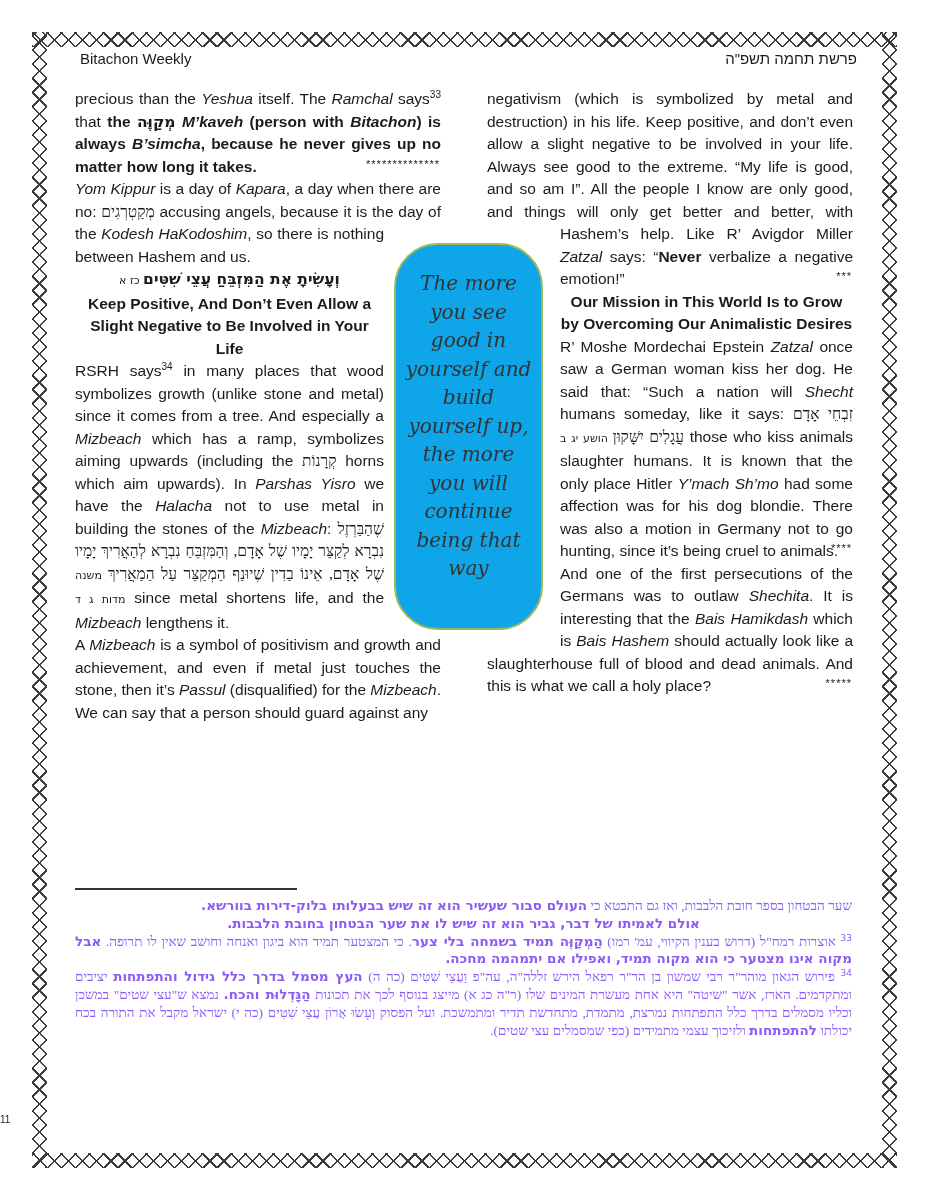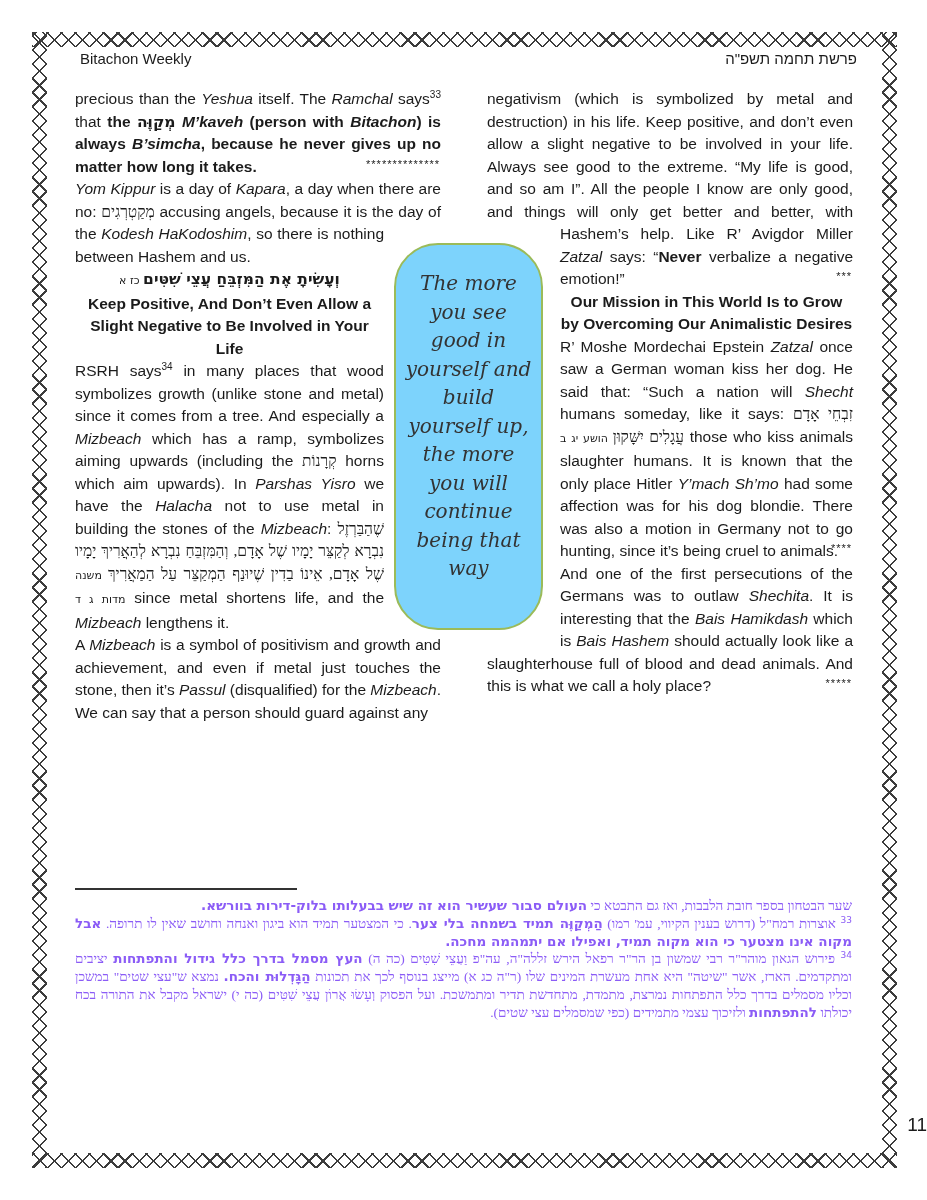"The more you see good" .quotebox { background: #7dd3fc -> #0ea5e9 }
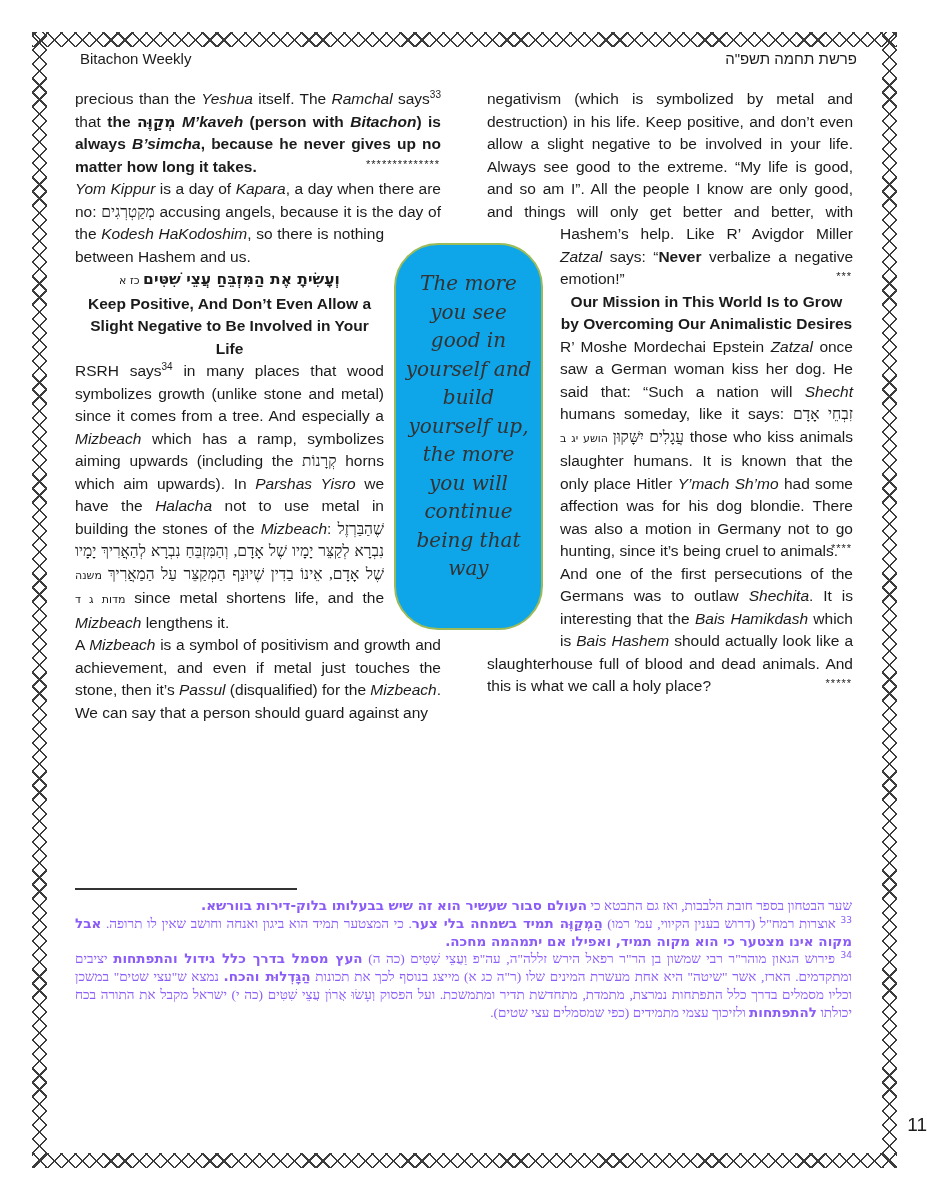"אולם לאמיתו של דבר, גביר" p.fn { html: none -> <p><span>אולם לאמיתו של דבר, גביר הוא זה שיש לו את שער הבטחון בחובת הלבבות.</span></p> }
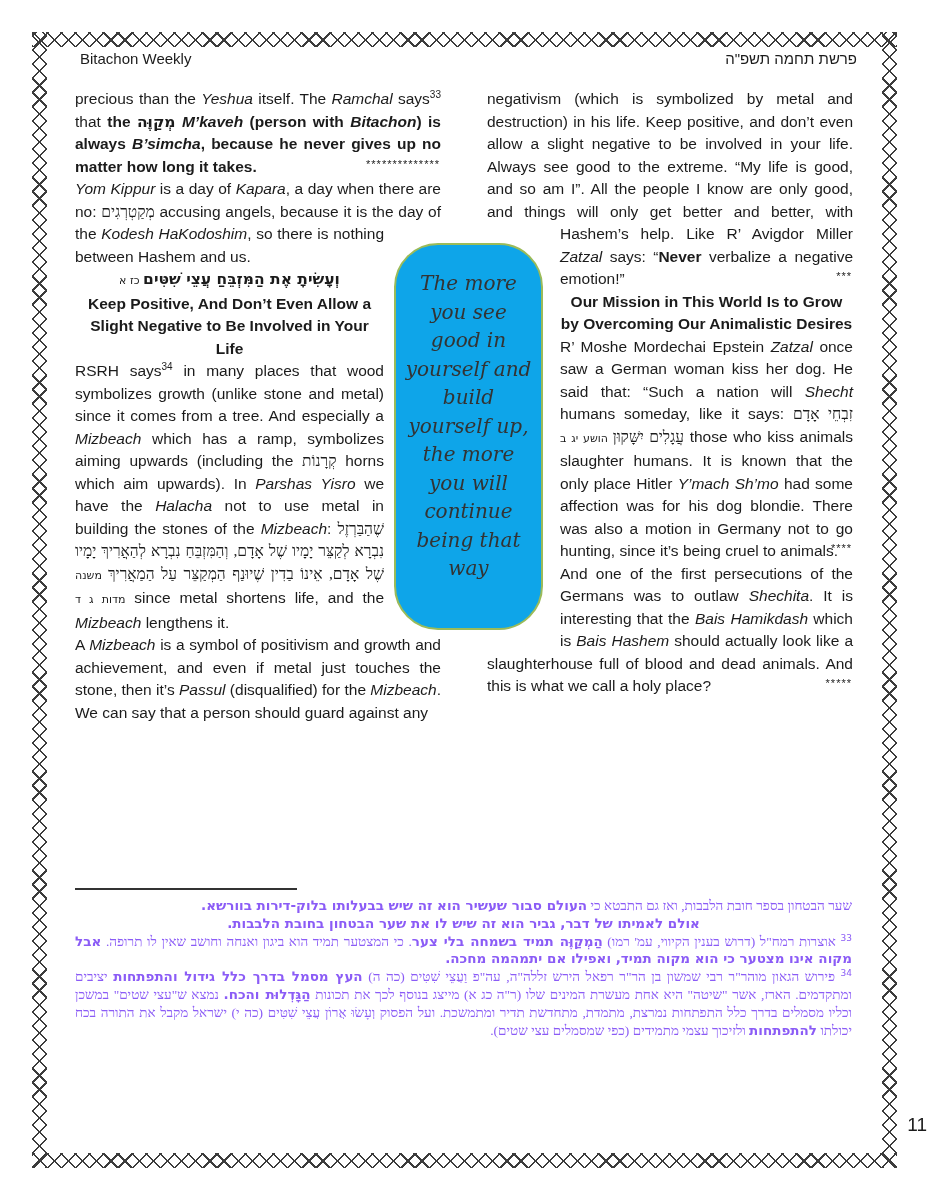"11" .pagenum { font-size: 19px -> 10px; text-align: right -> left }
